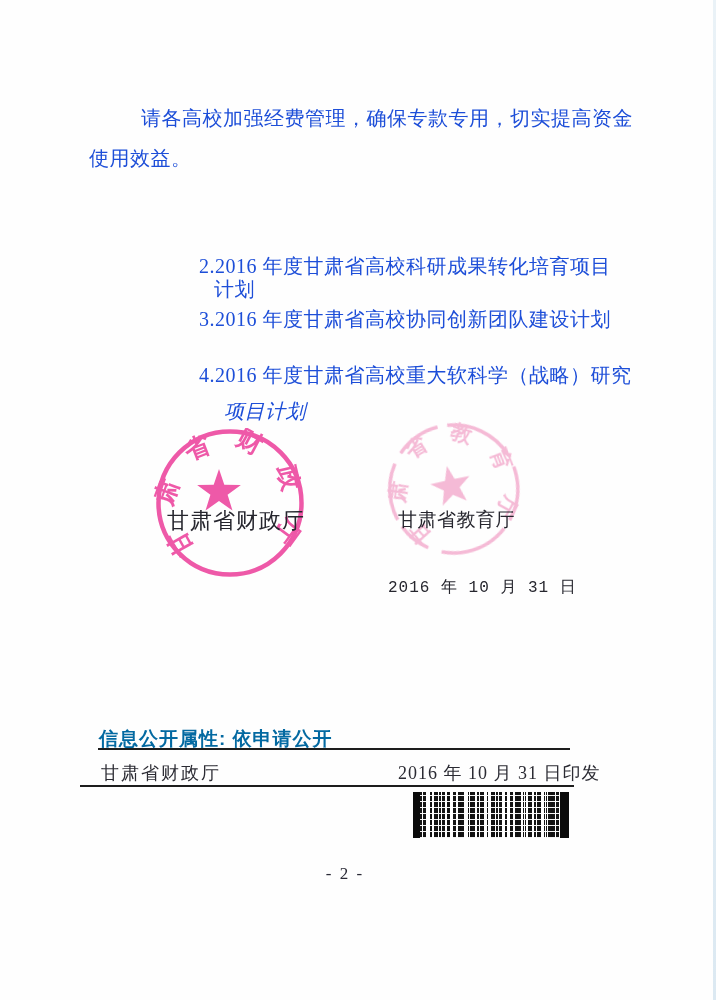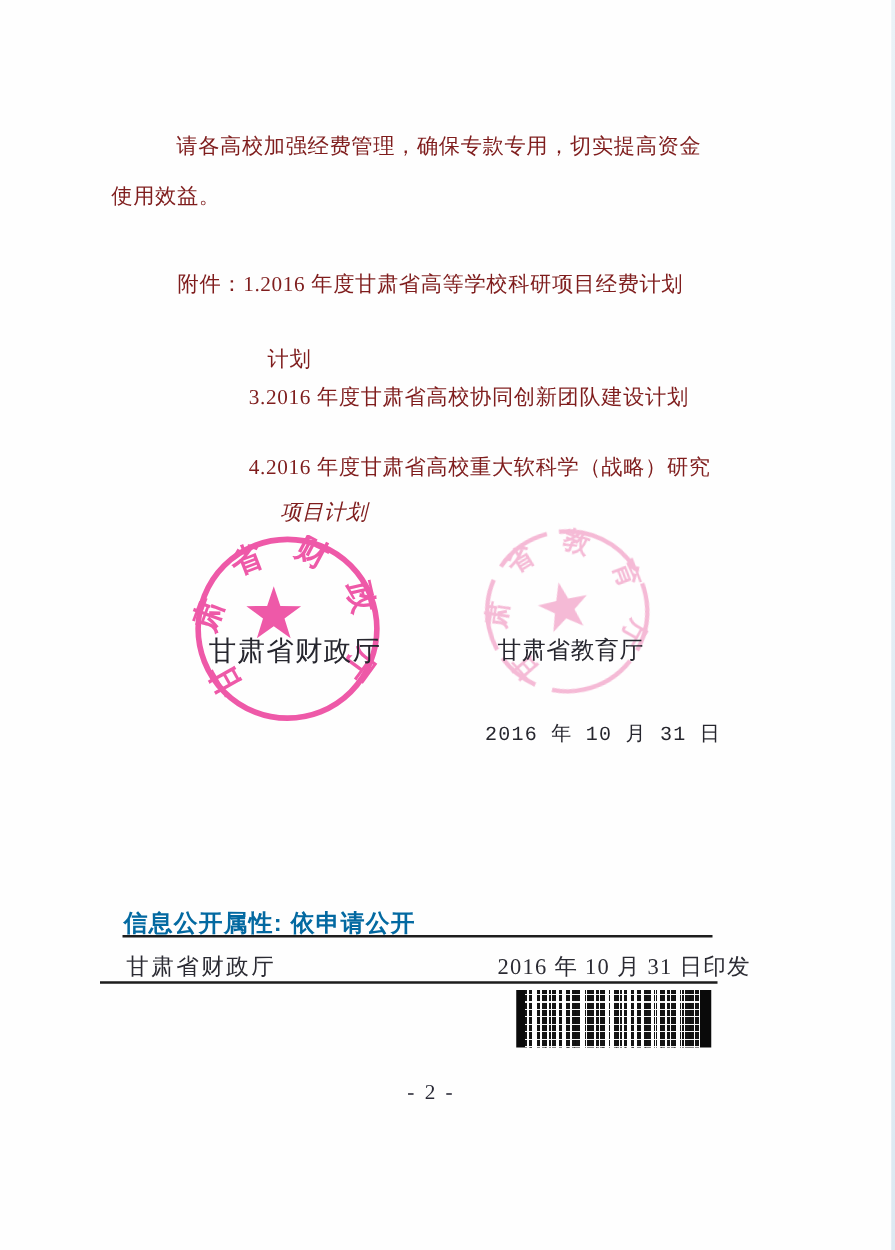"请各高校加强经费管理，确保专款专用，切实提高资金" .doc-line { color: #7f1d1d -> #1d4ed8; font-size: 17px -> 20px }
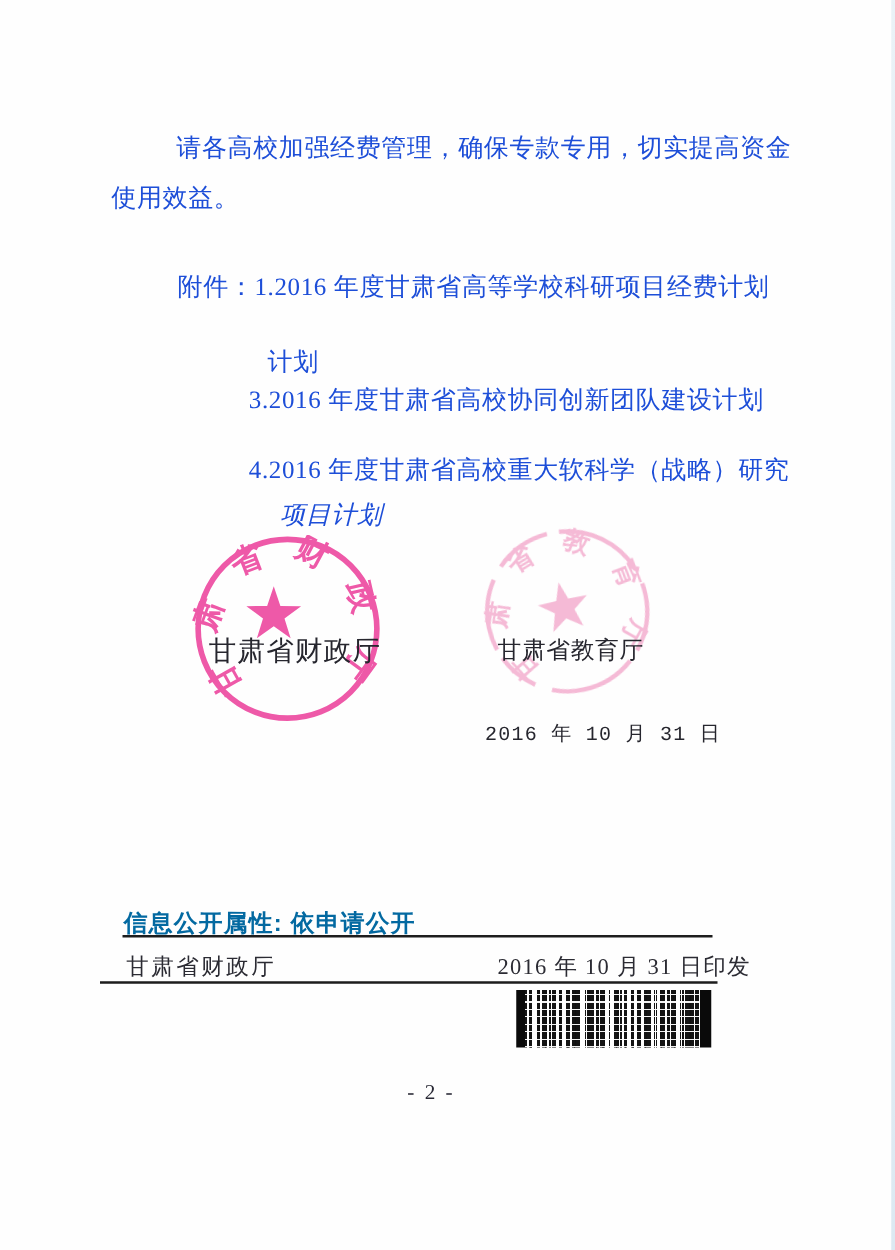"附件：1.2016 年度甘肃省高等学校科研项目经费计划" div.doc-line { html: <div>附件：1.2016 年度甘肃省高等学校科研项目经费计划</div> -> none }
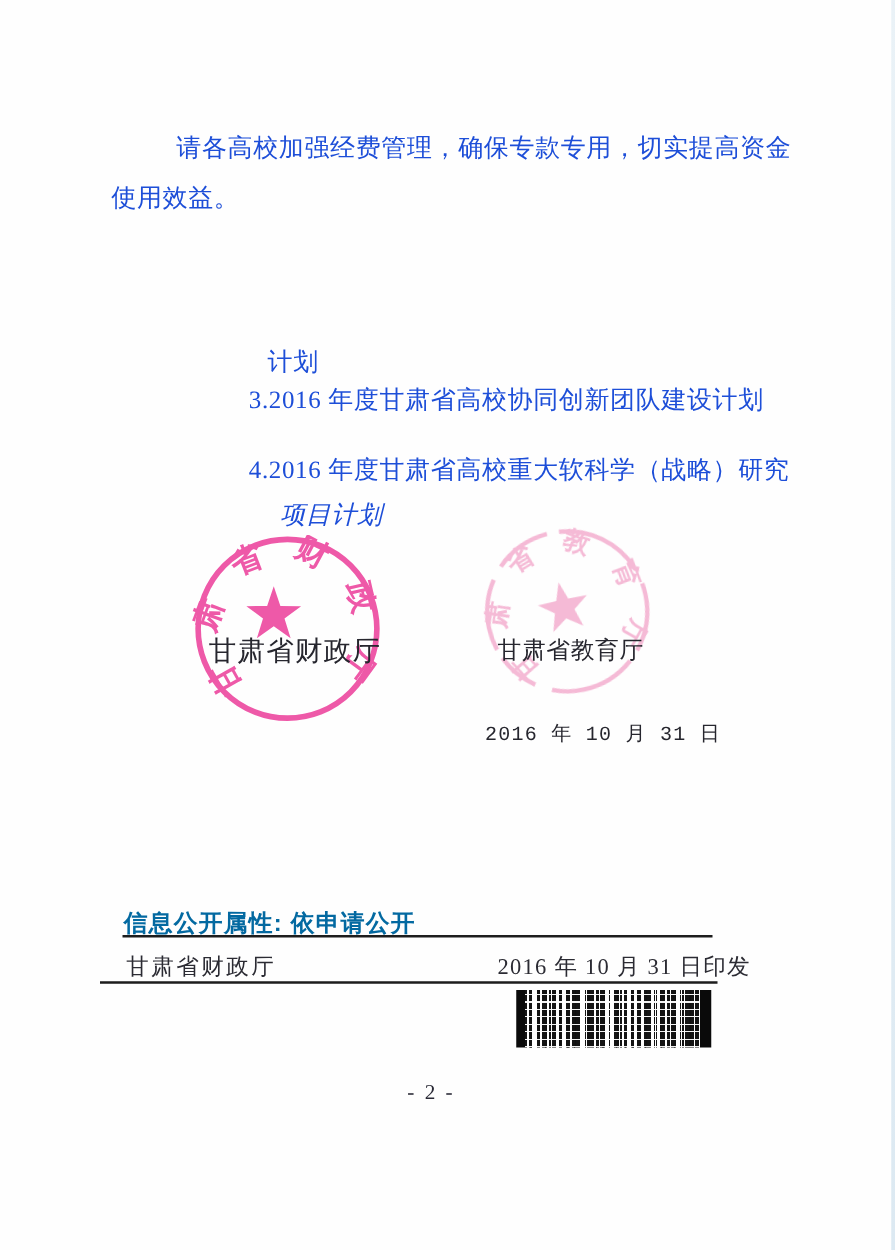"2.2016 年度甘肃省高校科研成果转化培育项目" div.doc-line { html: none -> <div>2.2016 年度甘肃省高校科研成果转化培育项目</div> }
